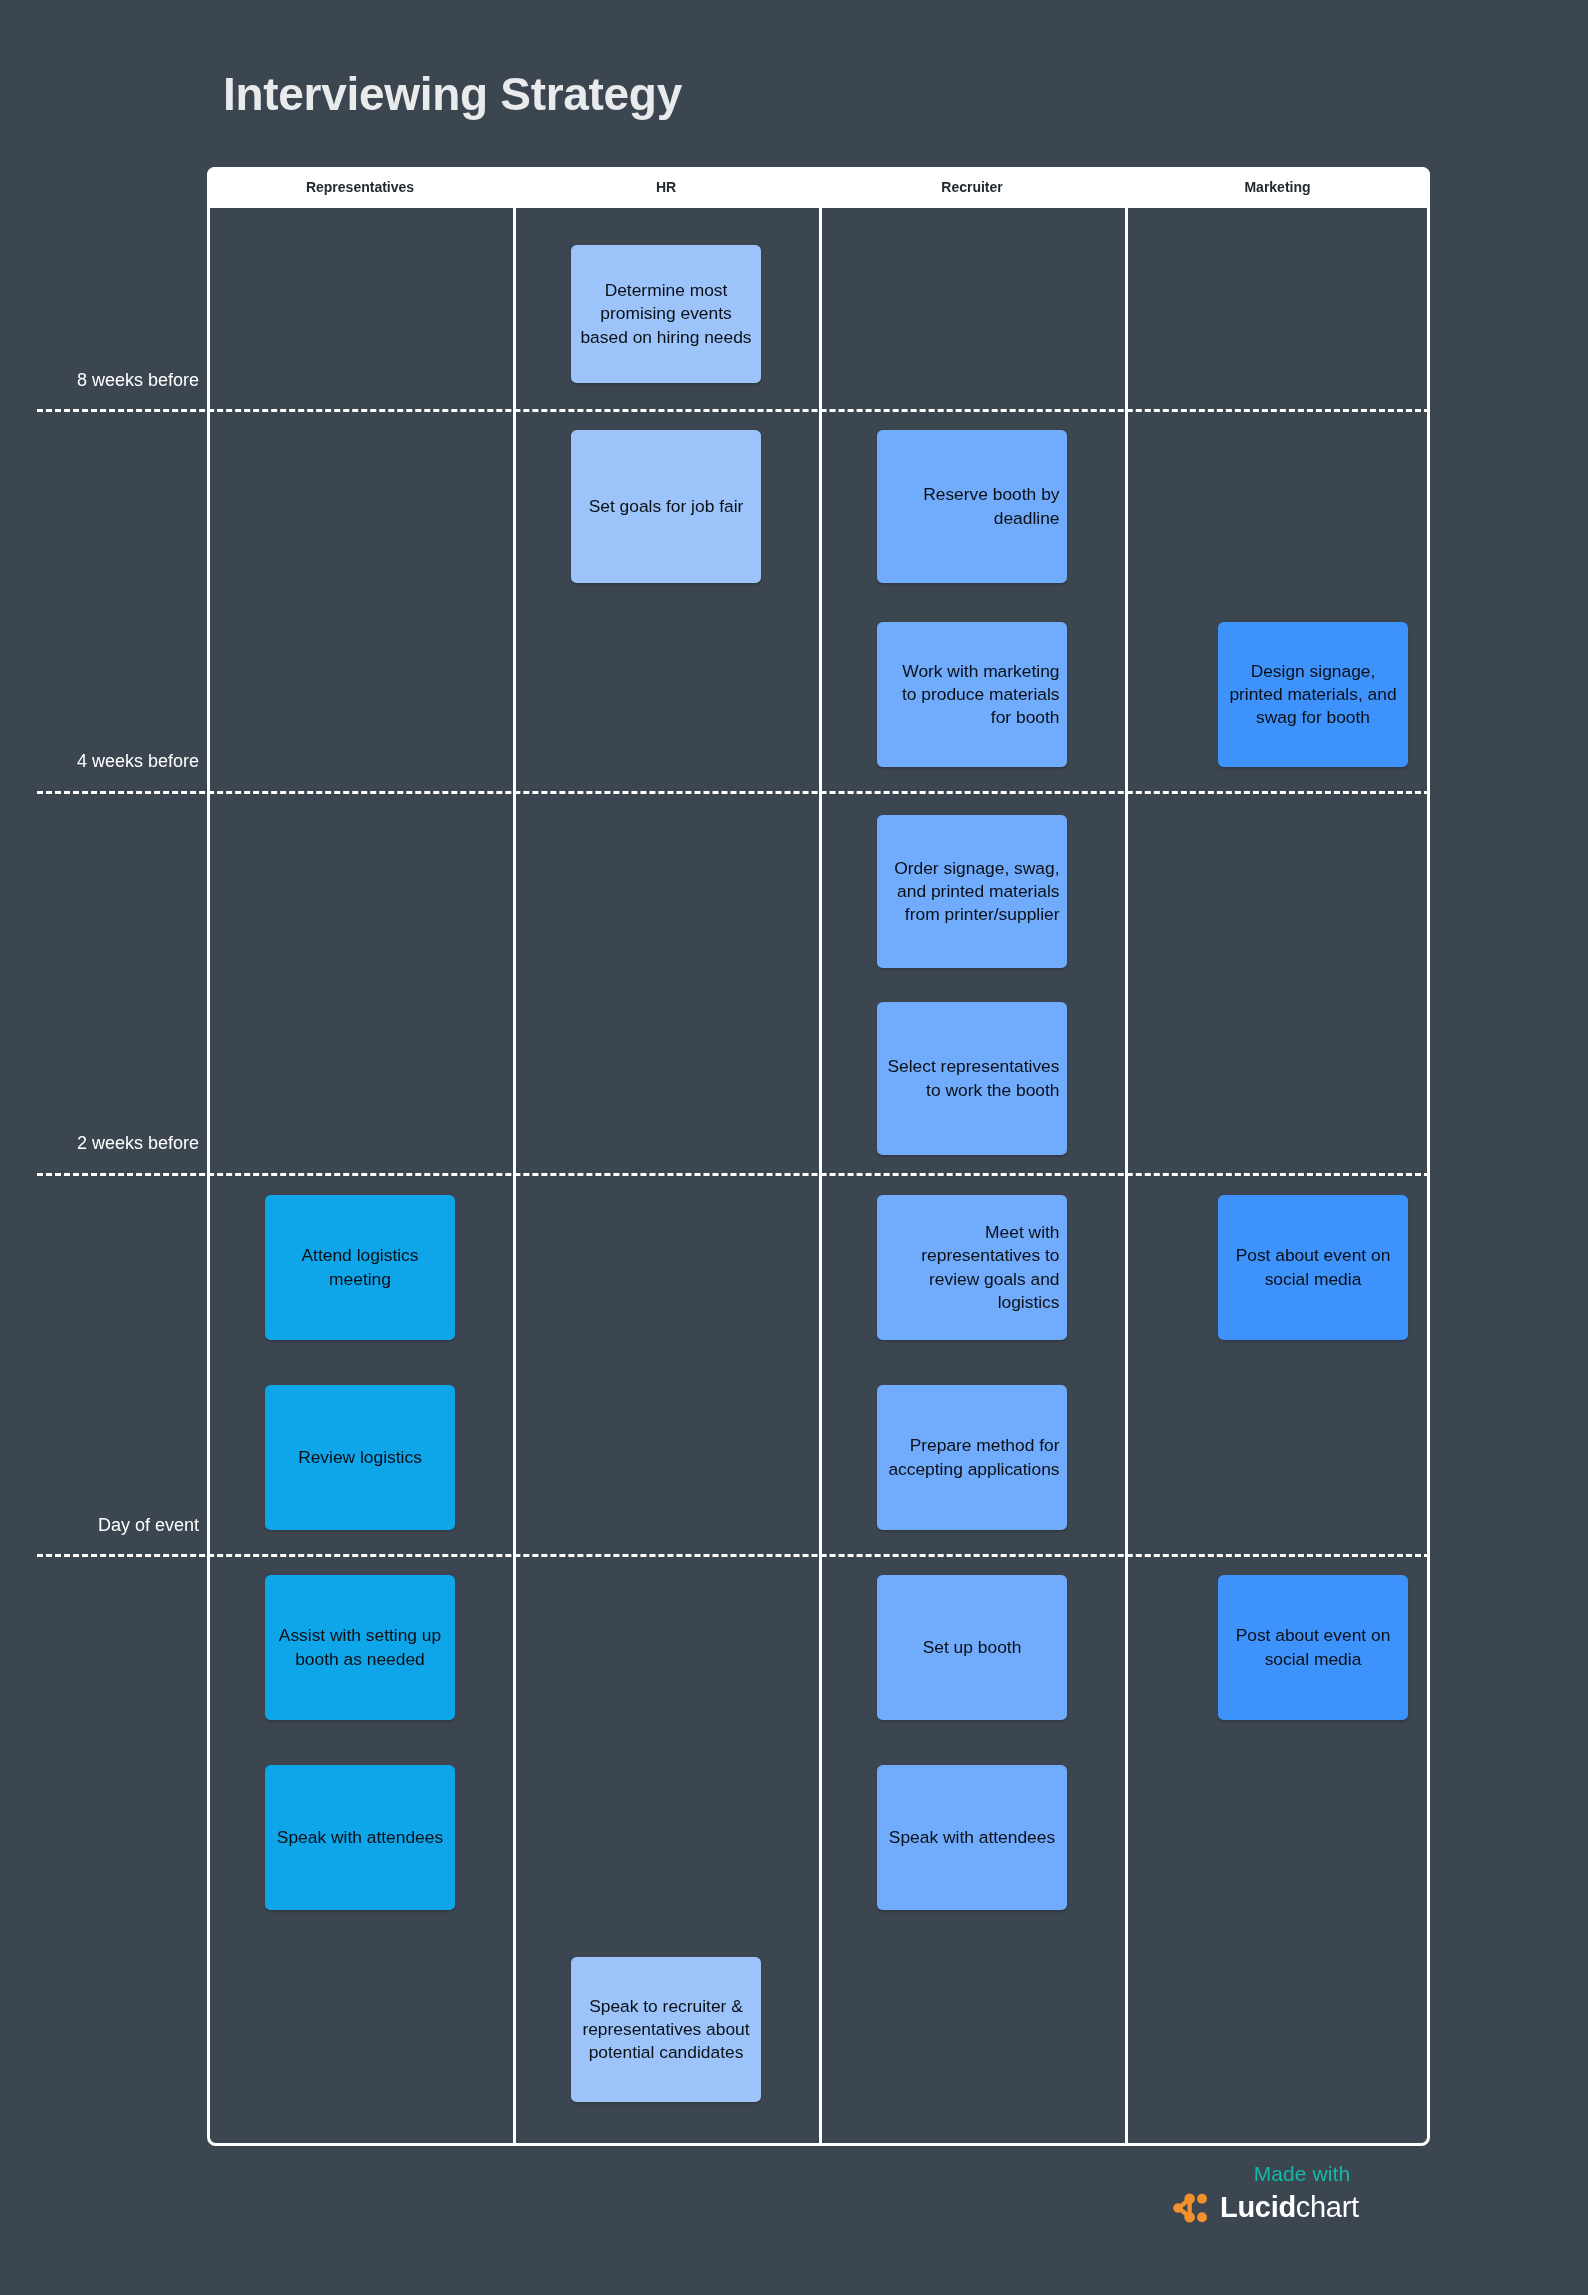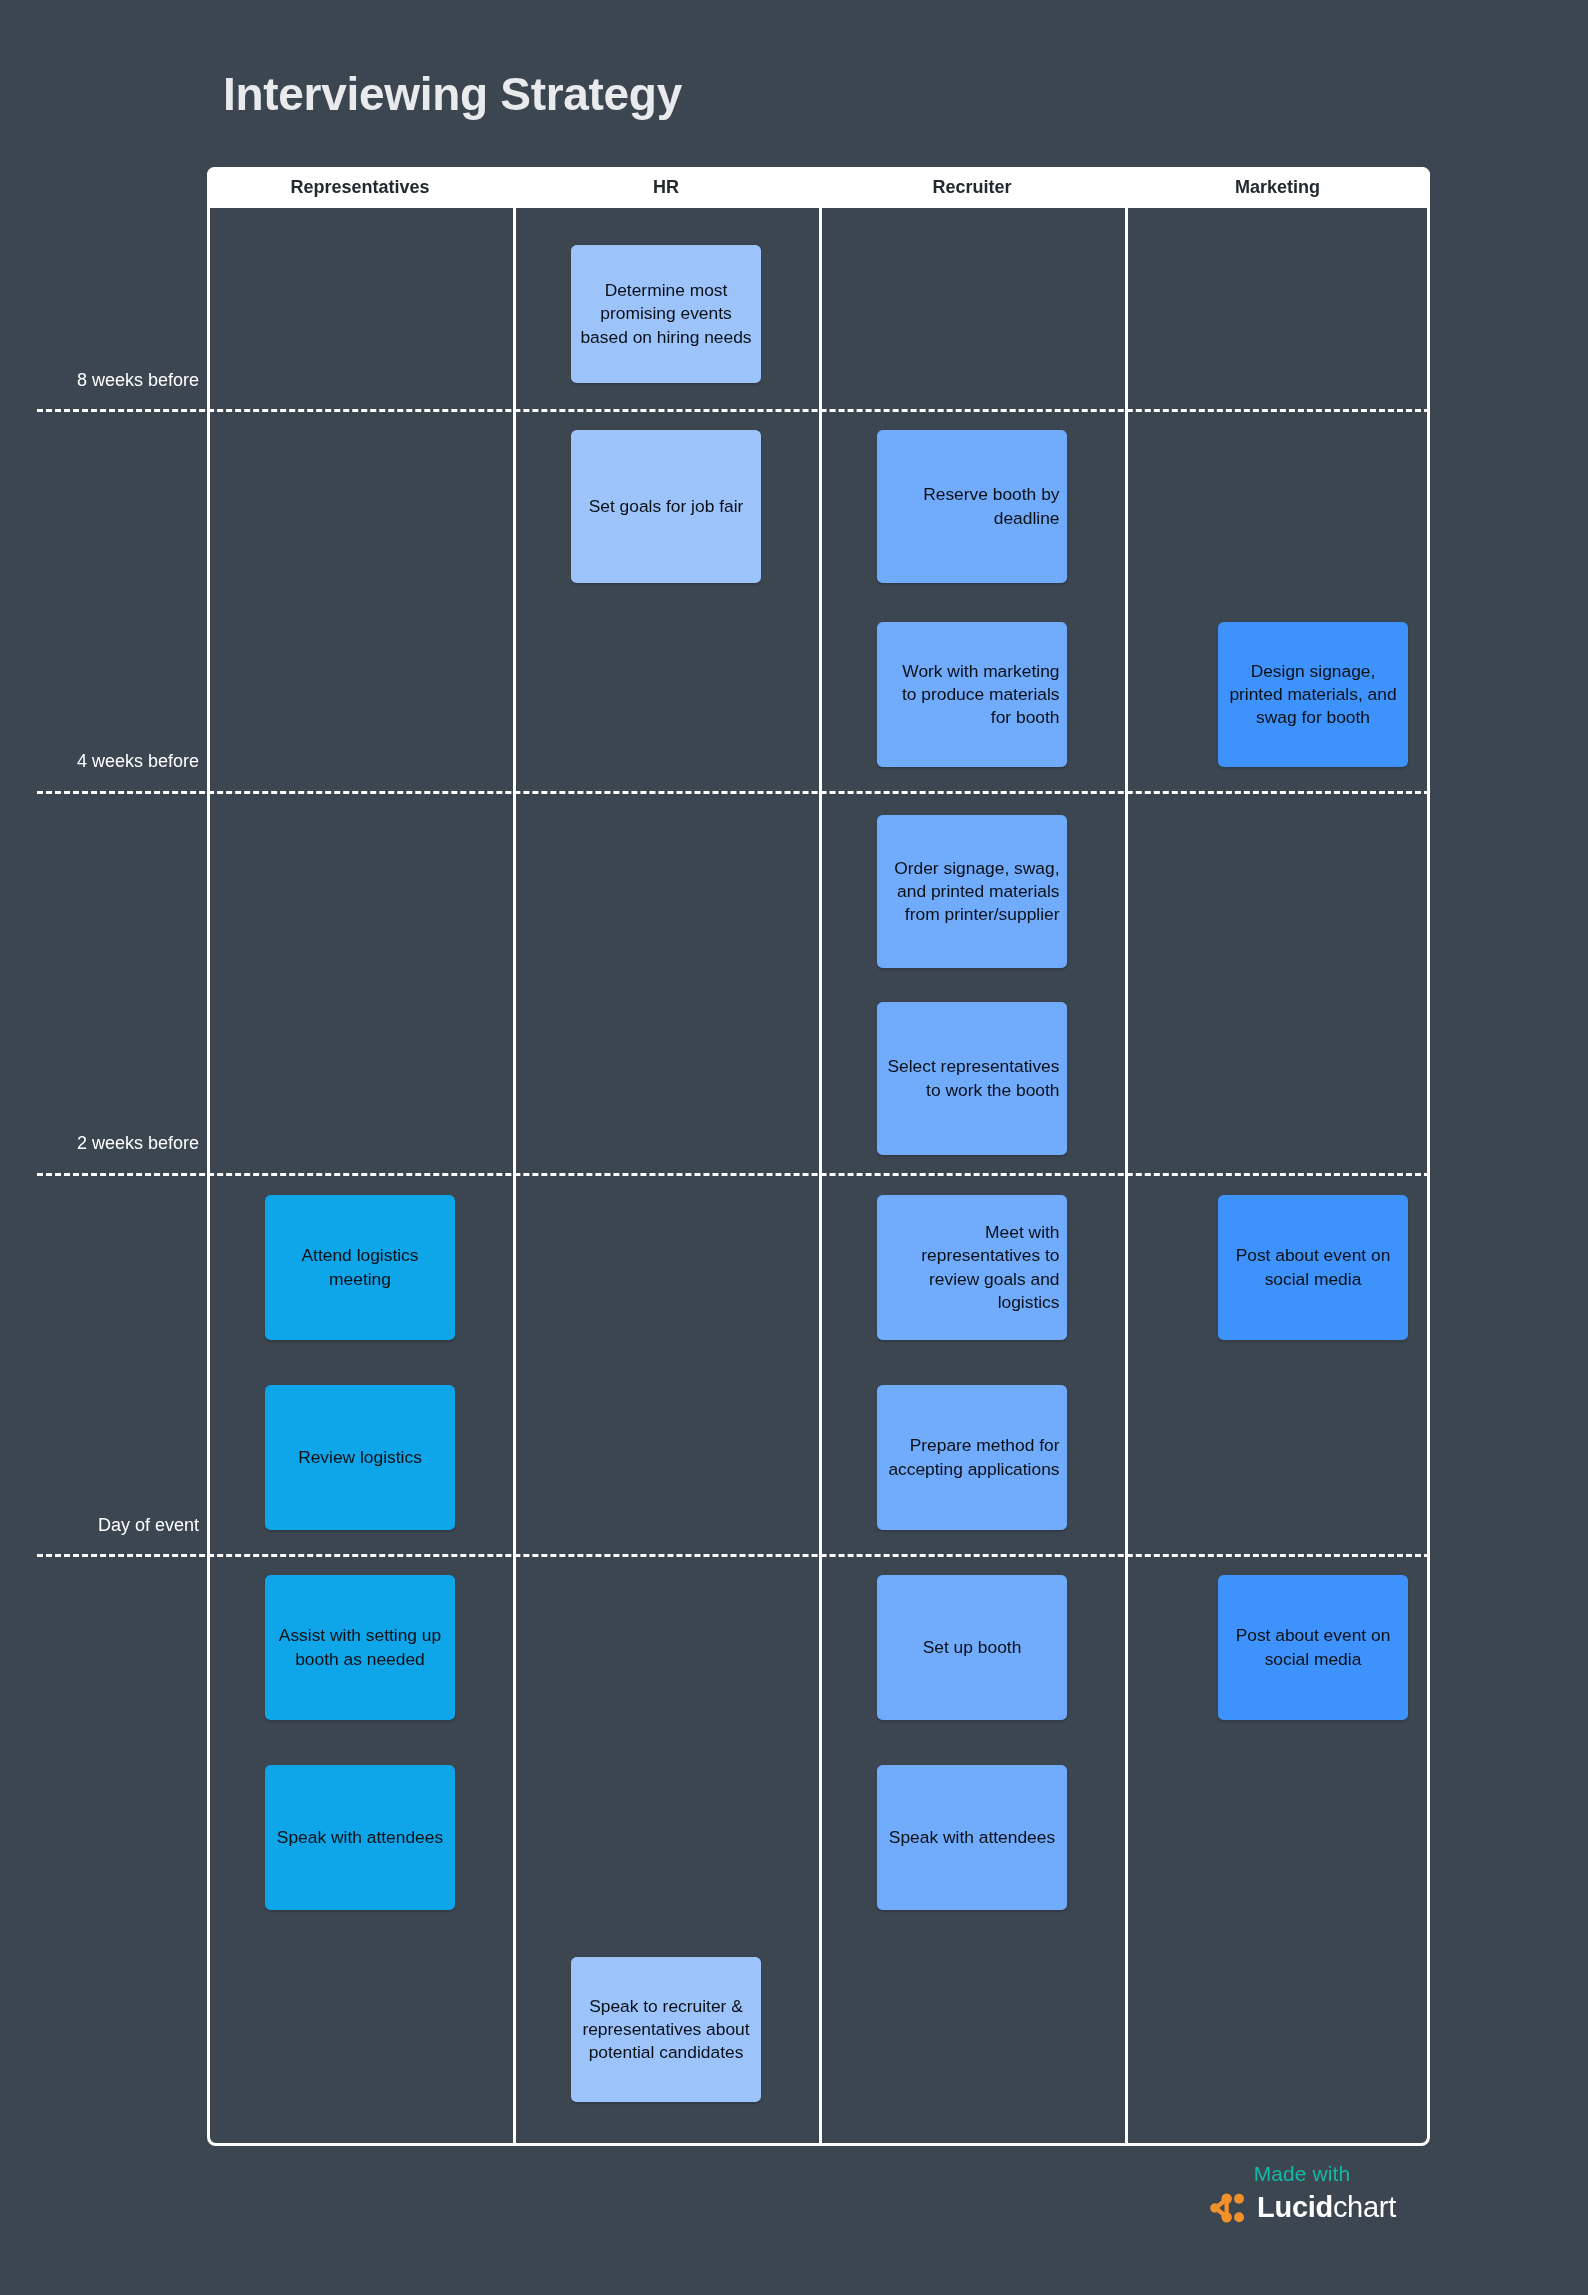"Representatives" .col-header { font-size: 18px -> 14px }
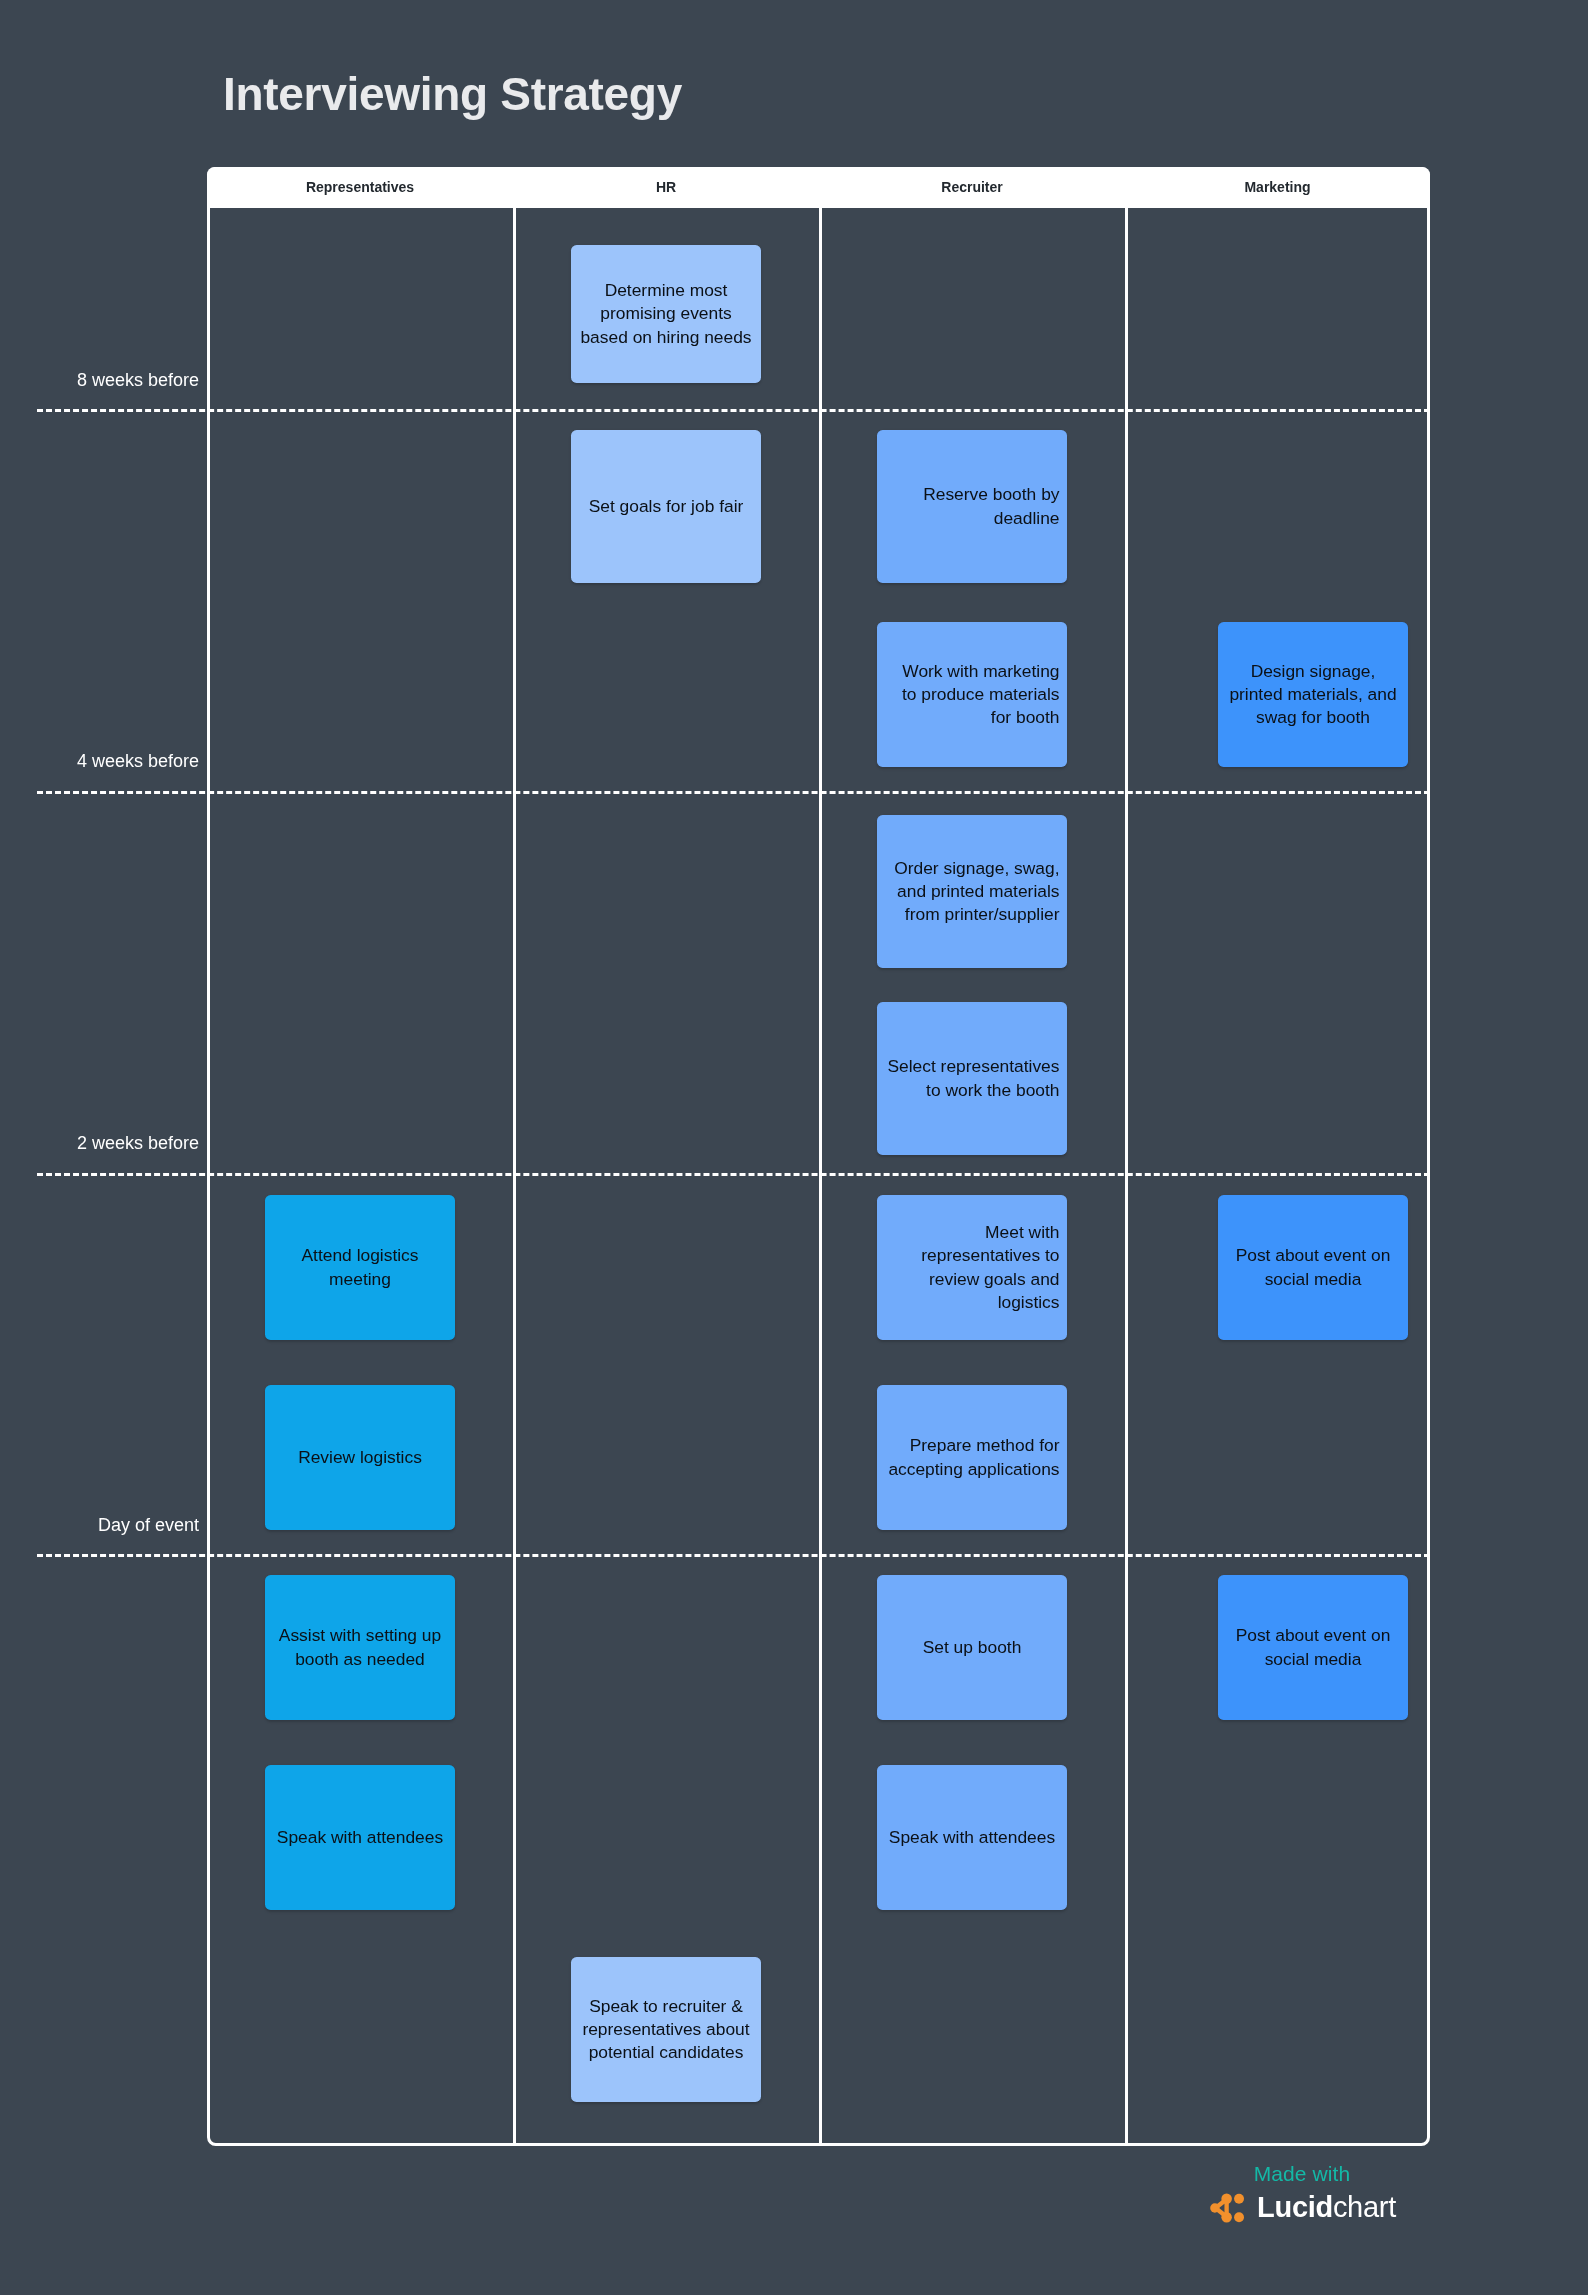"Lucidchart" #brand-row { justify-content: center -> none }
